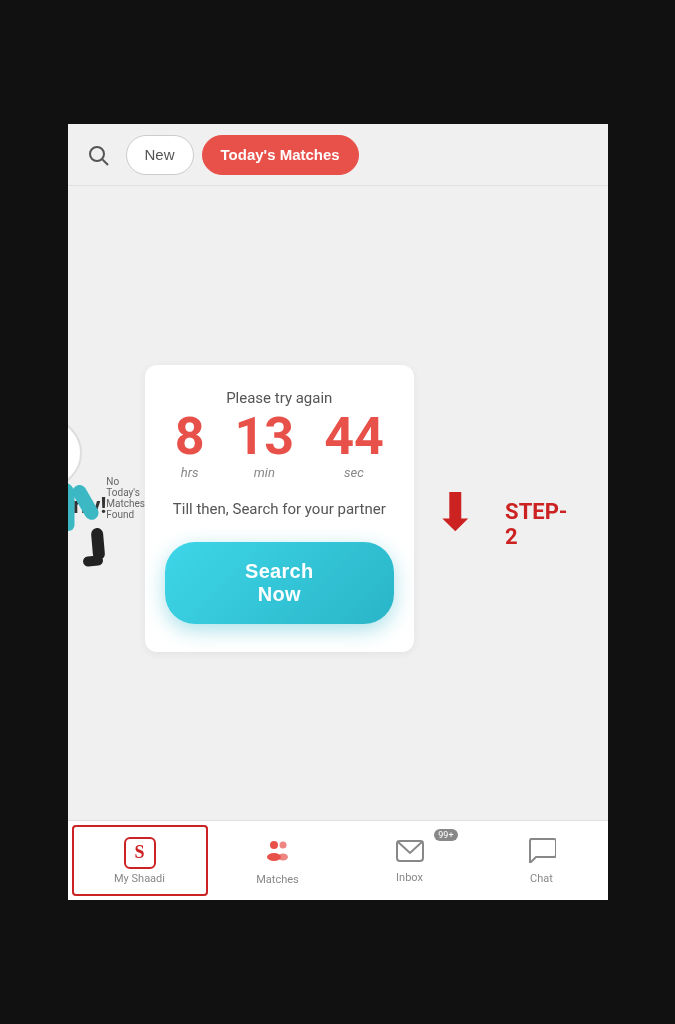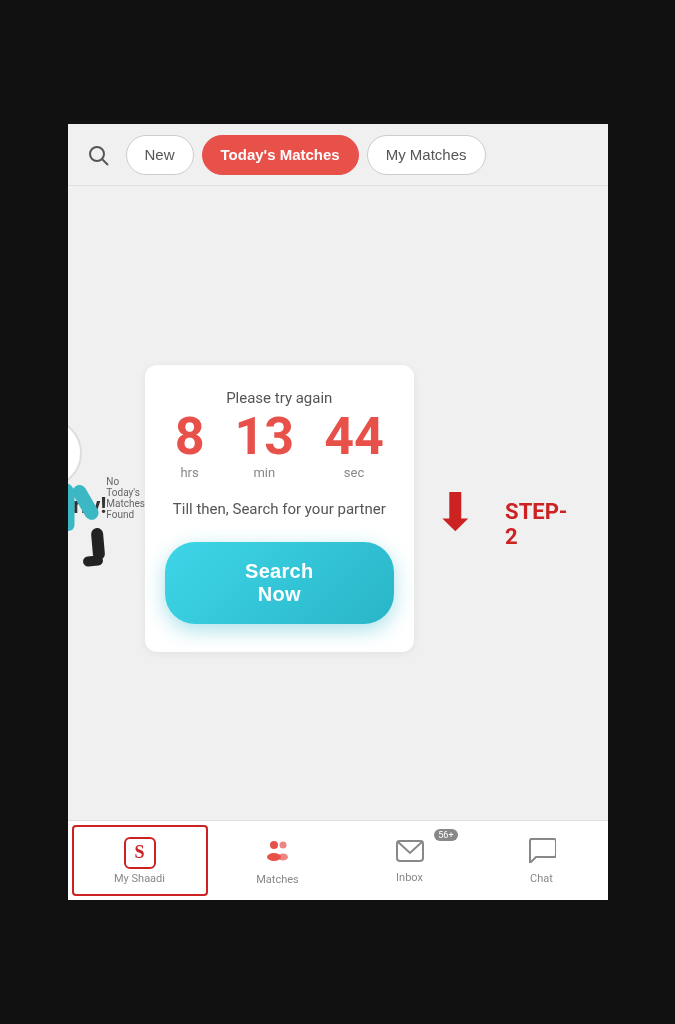"My Matches" button.tab-btn { html: <button>My Matches</button> -> none }
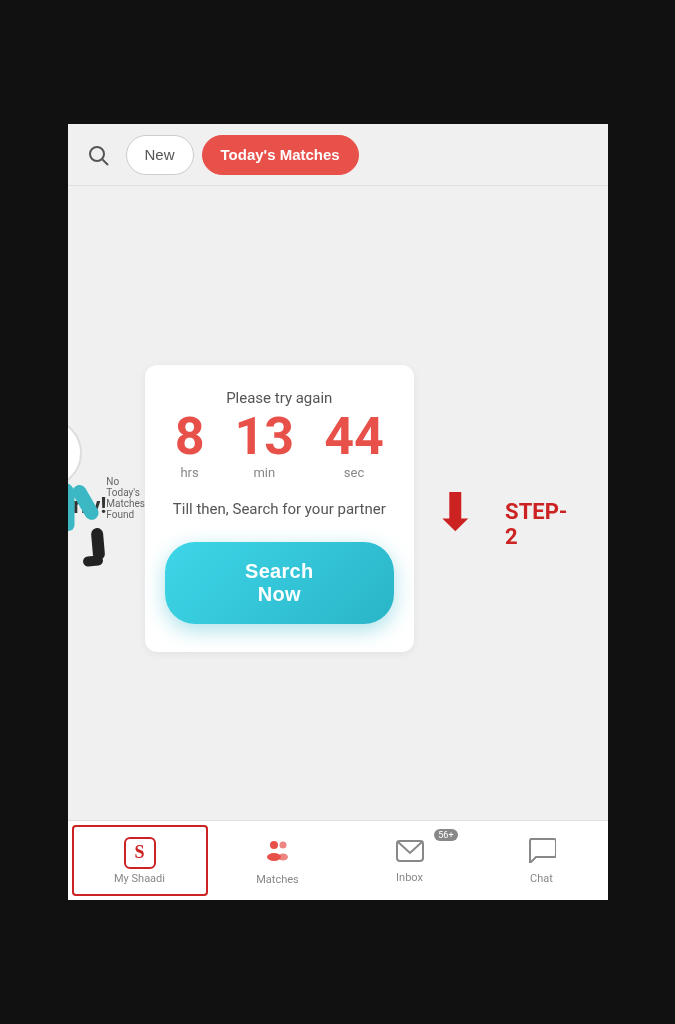"hrs" .countdown-label { font-style: none -> italic }
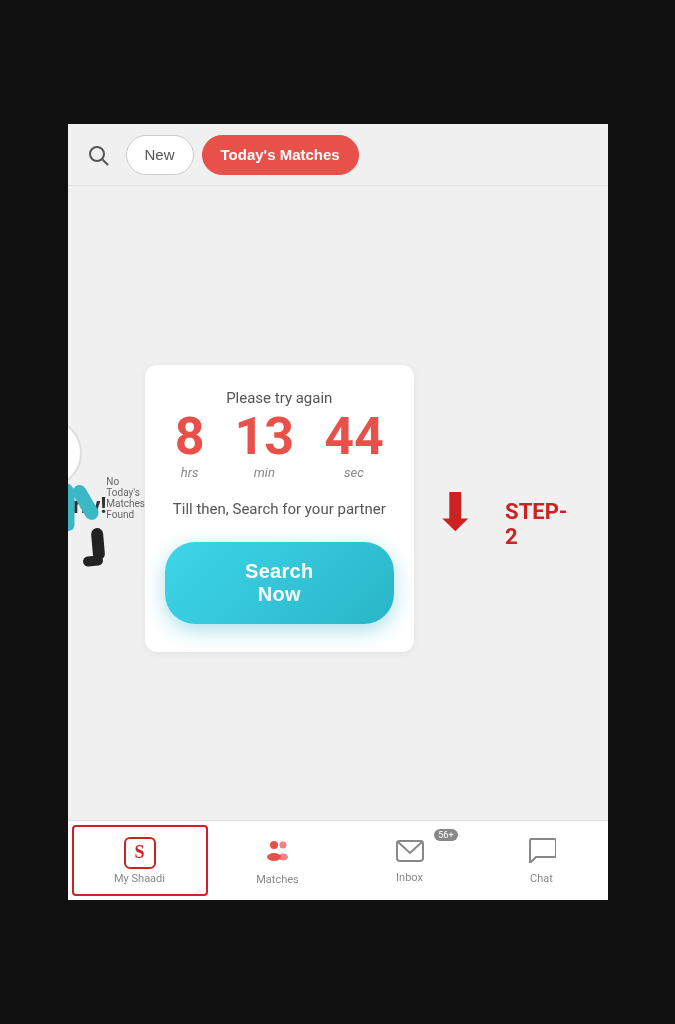"56+" span.badge { text: 56+ -> 99+ }
